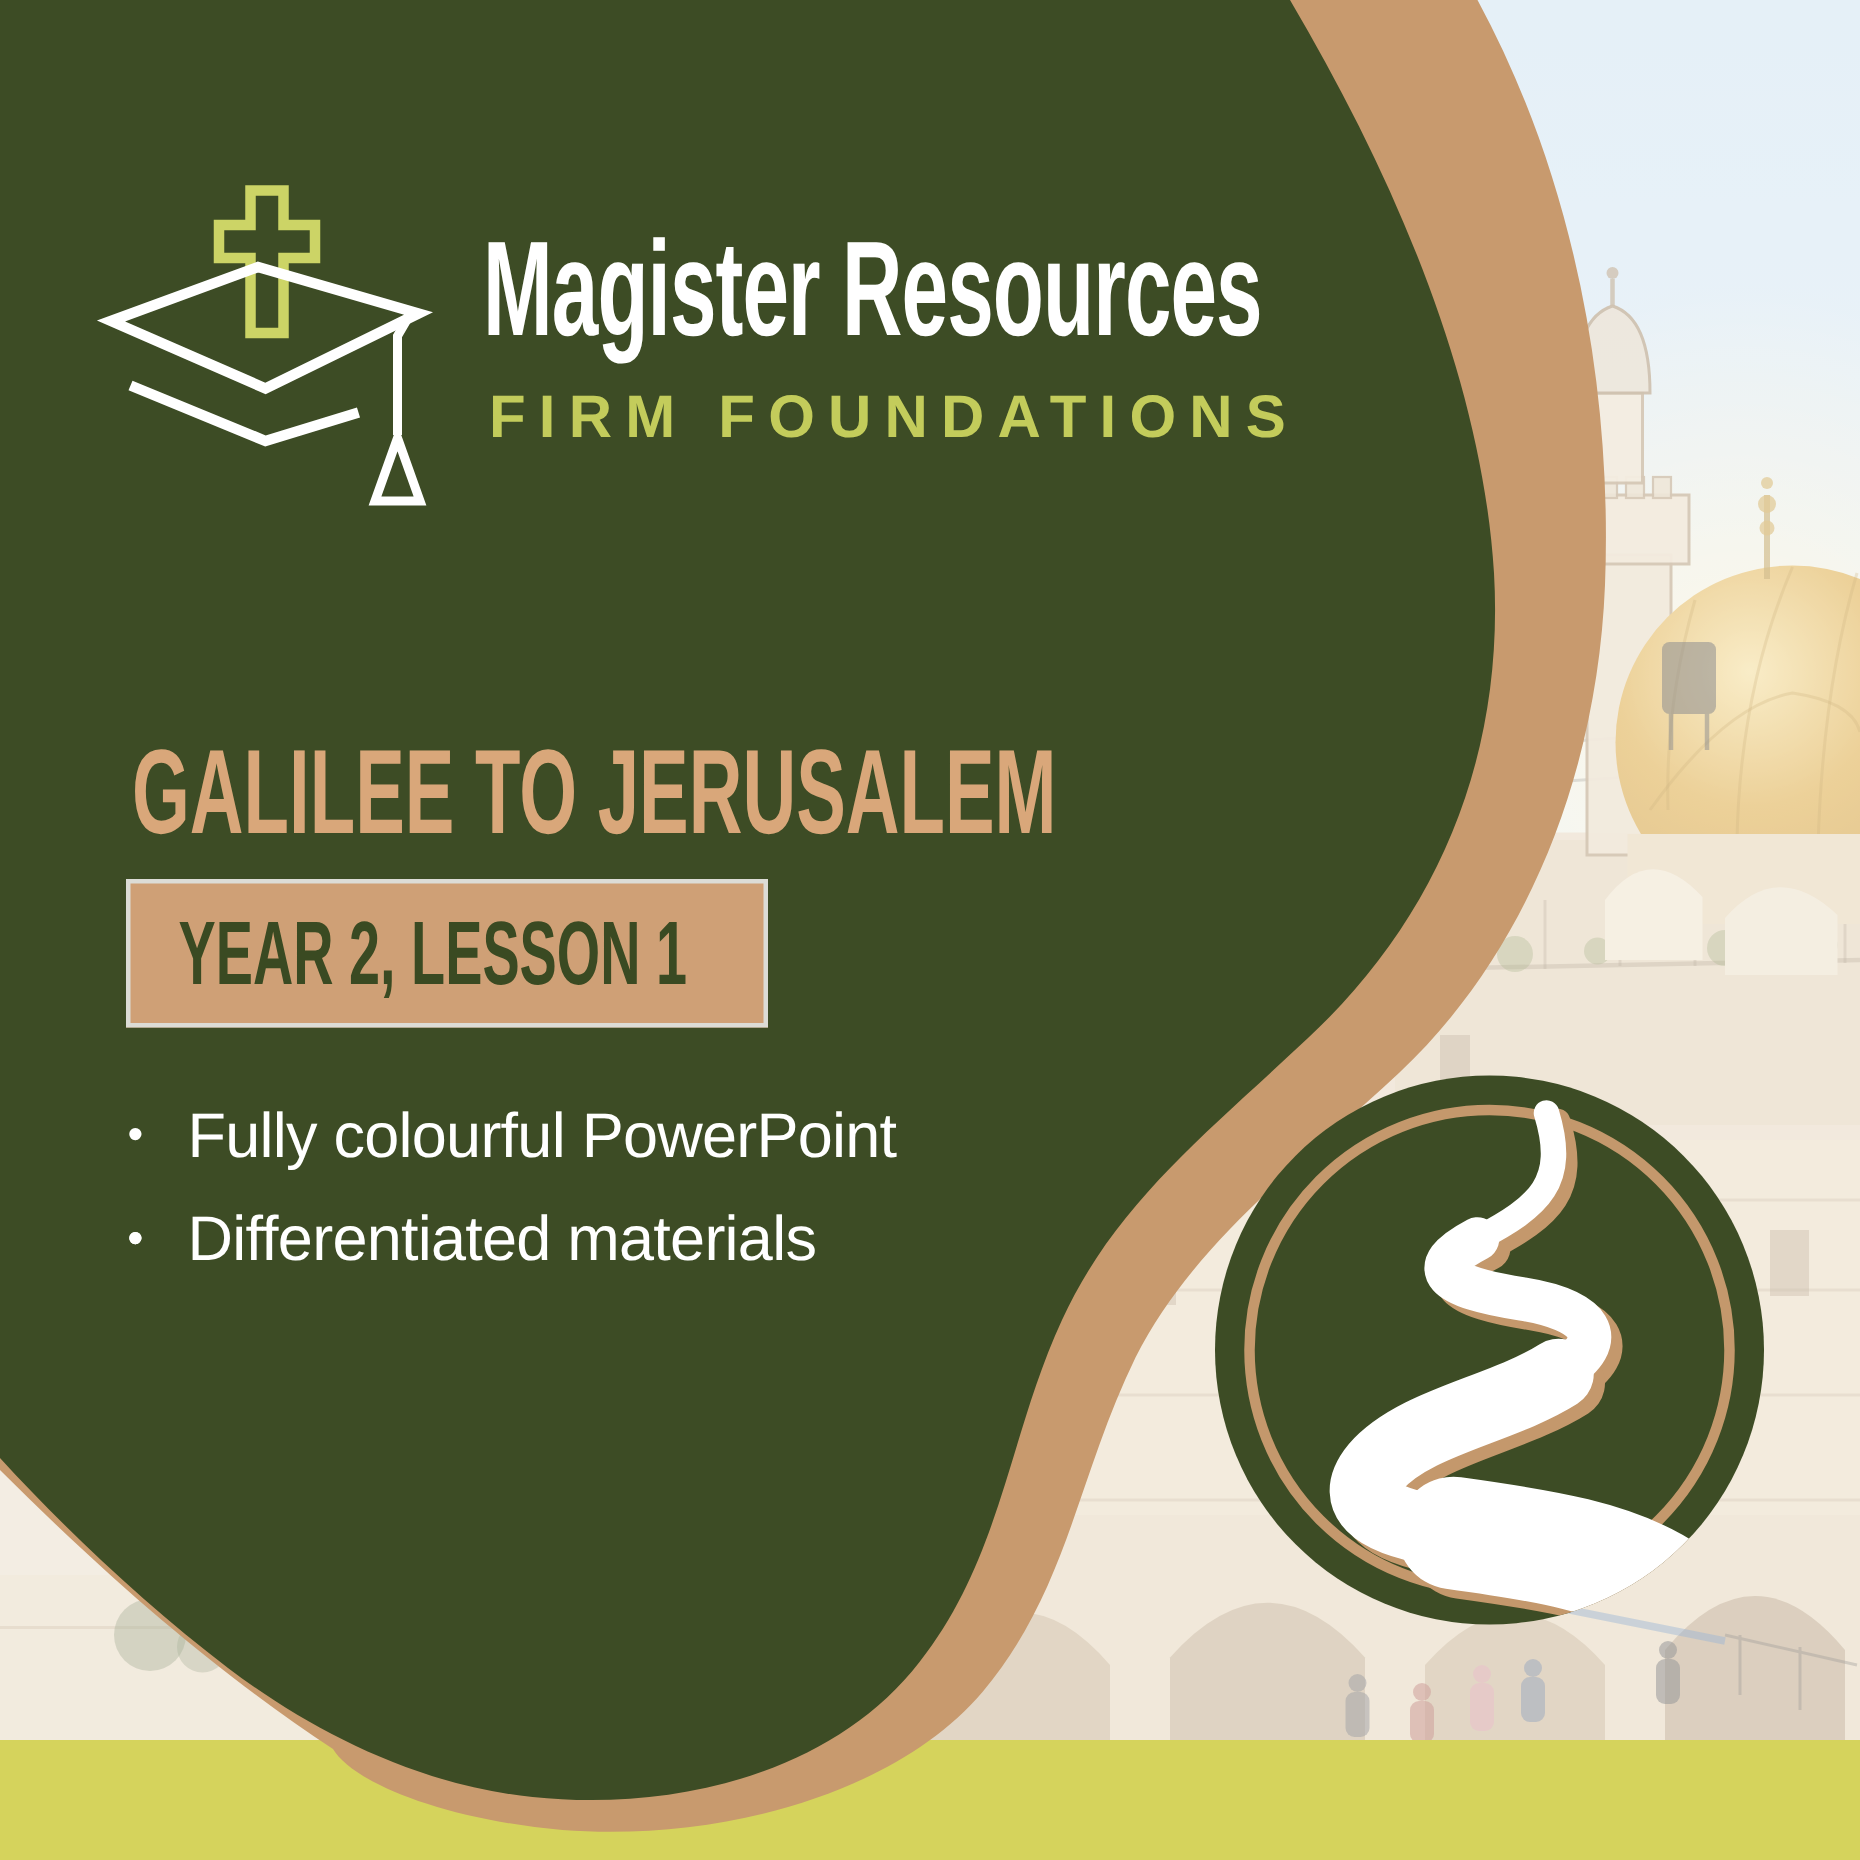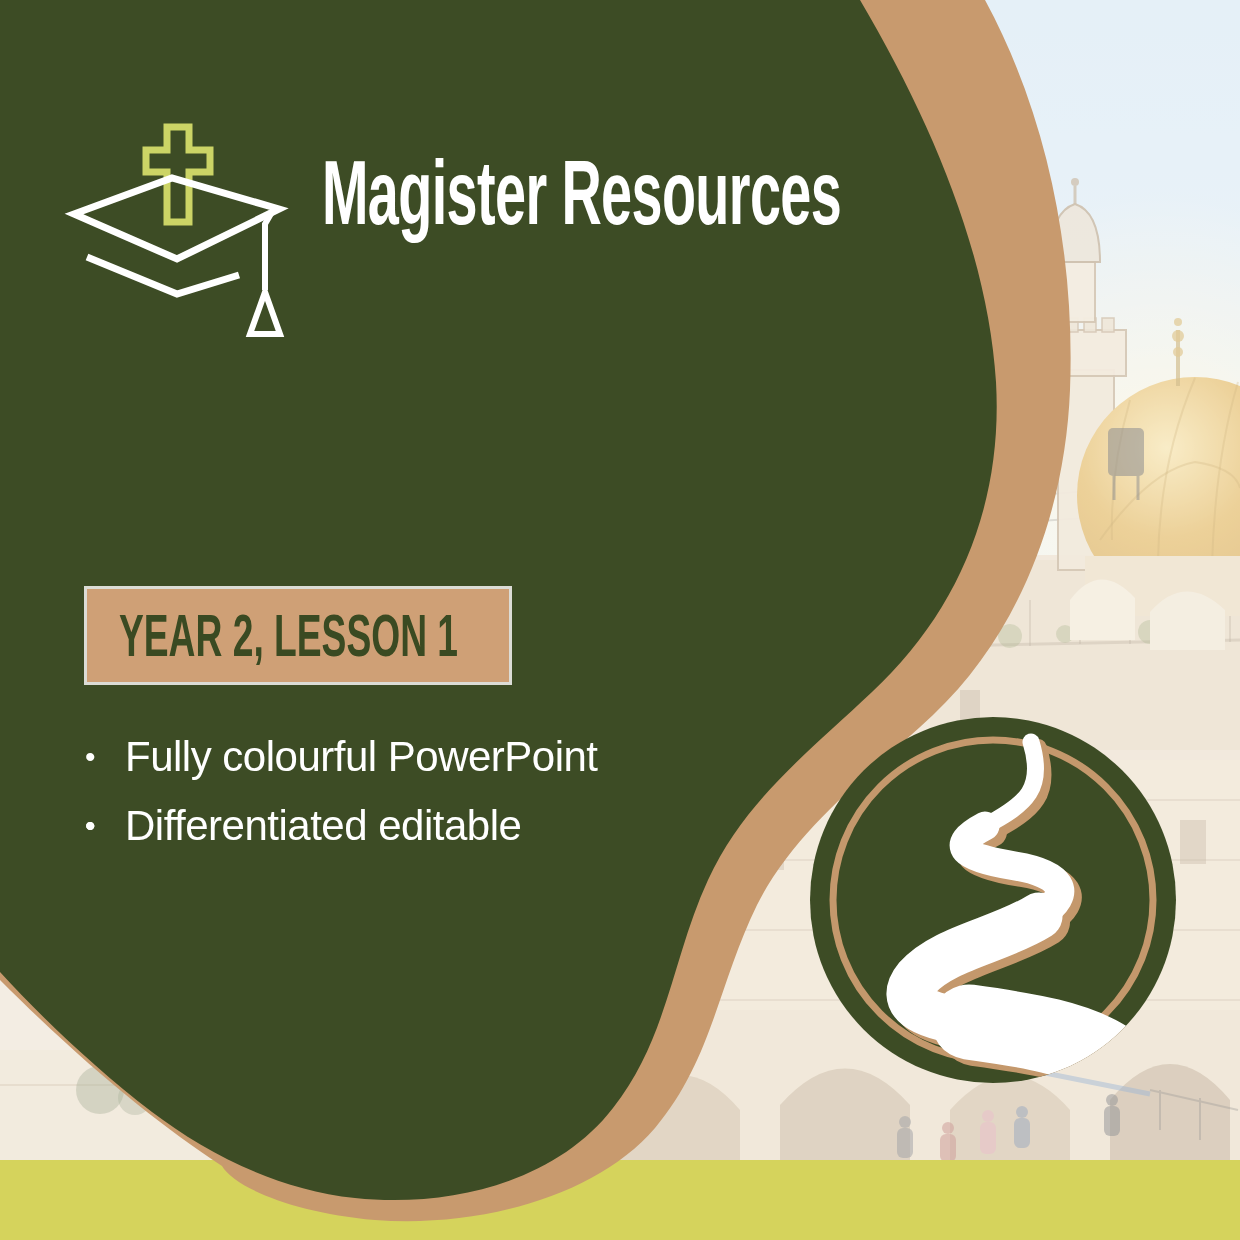"FIRM FOUNDATIONS" div.abs { html: none -> <div>FIRM FOUNDATIONS</div> }
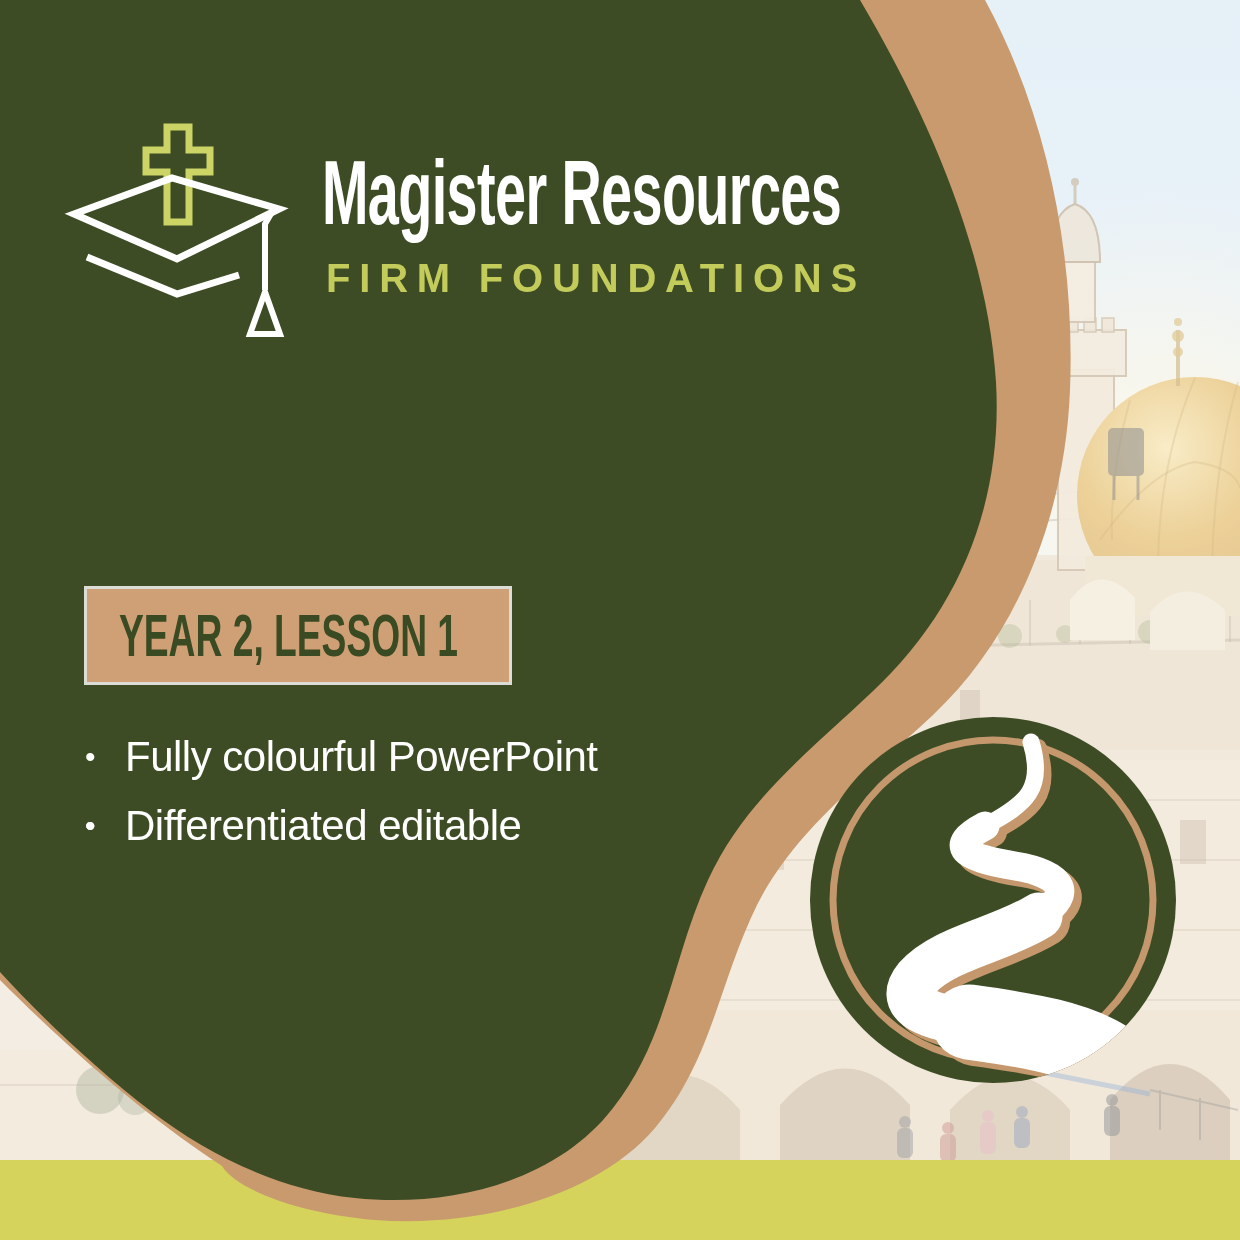"GALILEE TO JERUSALEM" h1.abs { html: none -> <h1> <span>GALILEE TO JERUSALEM</span> </h1> }
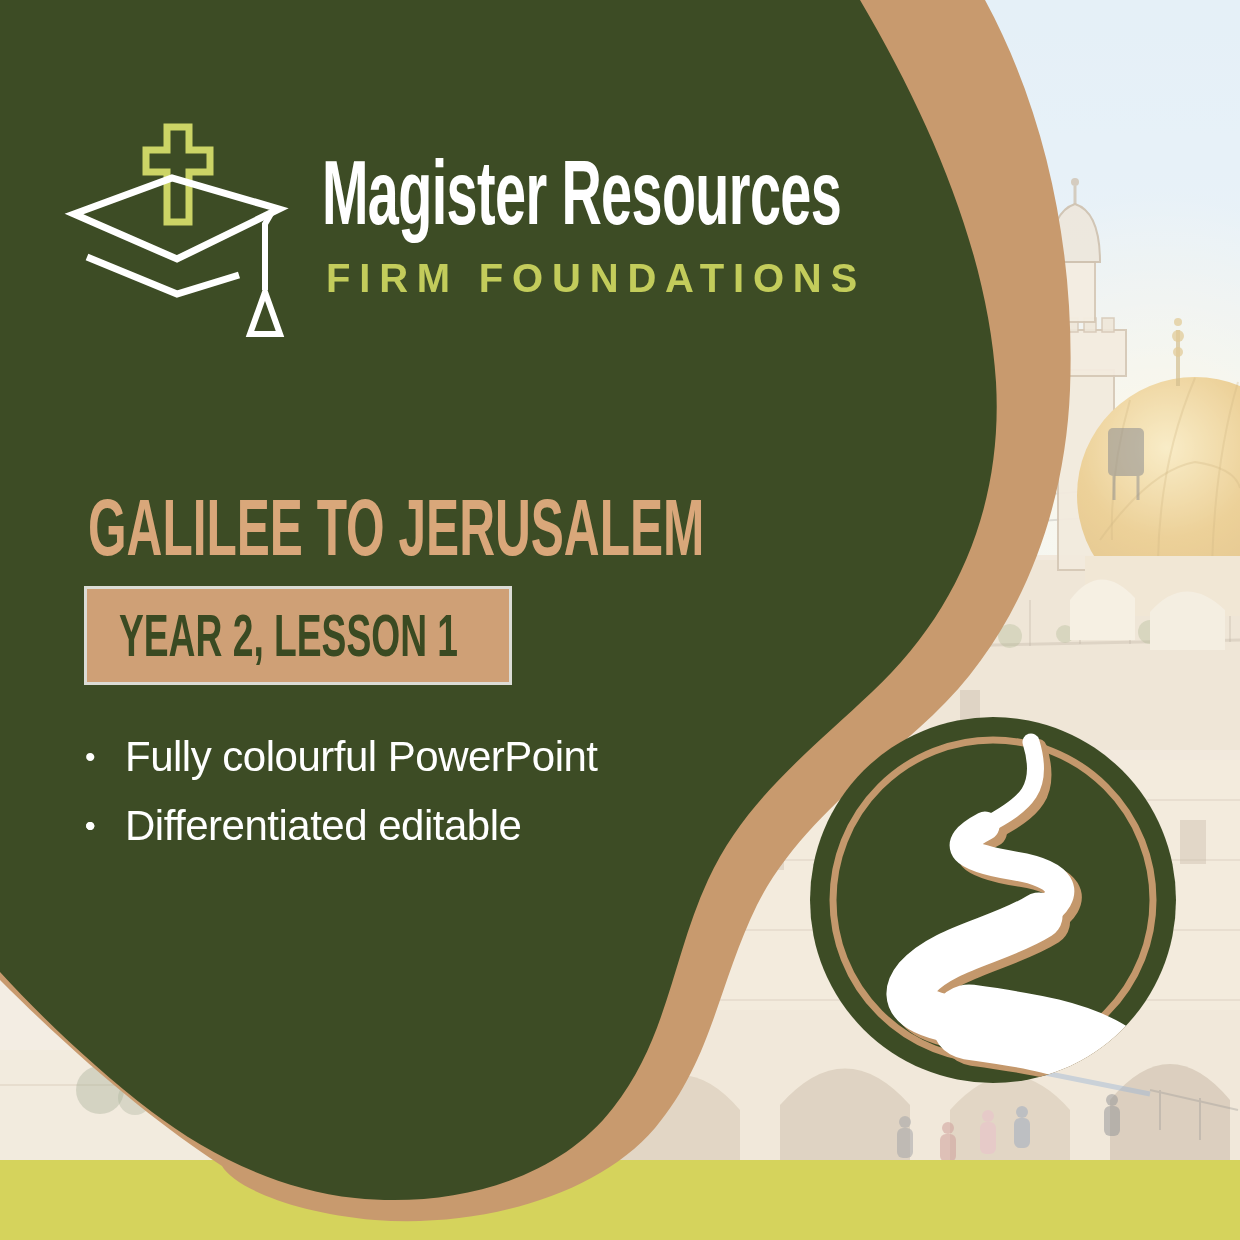"Differentiated editable" span { text: editable -> materials }
